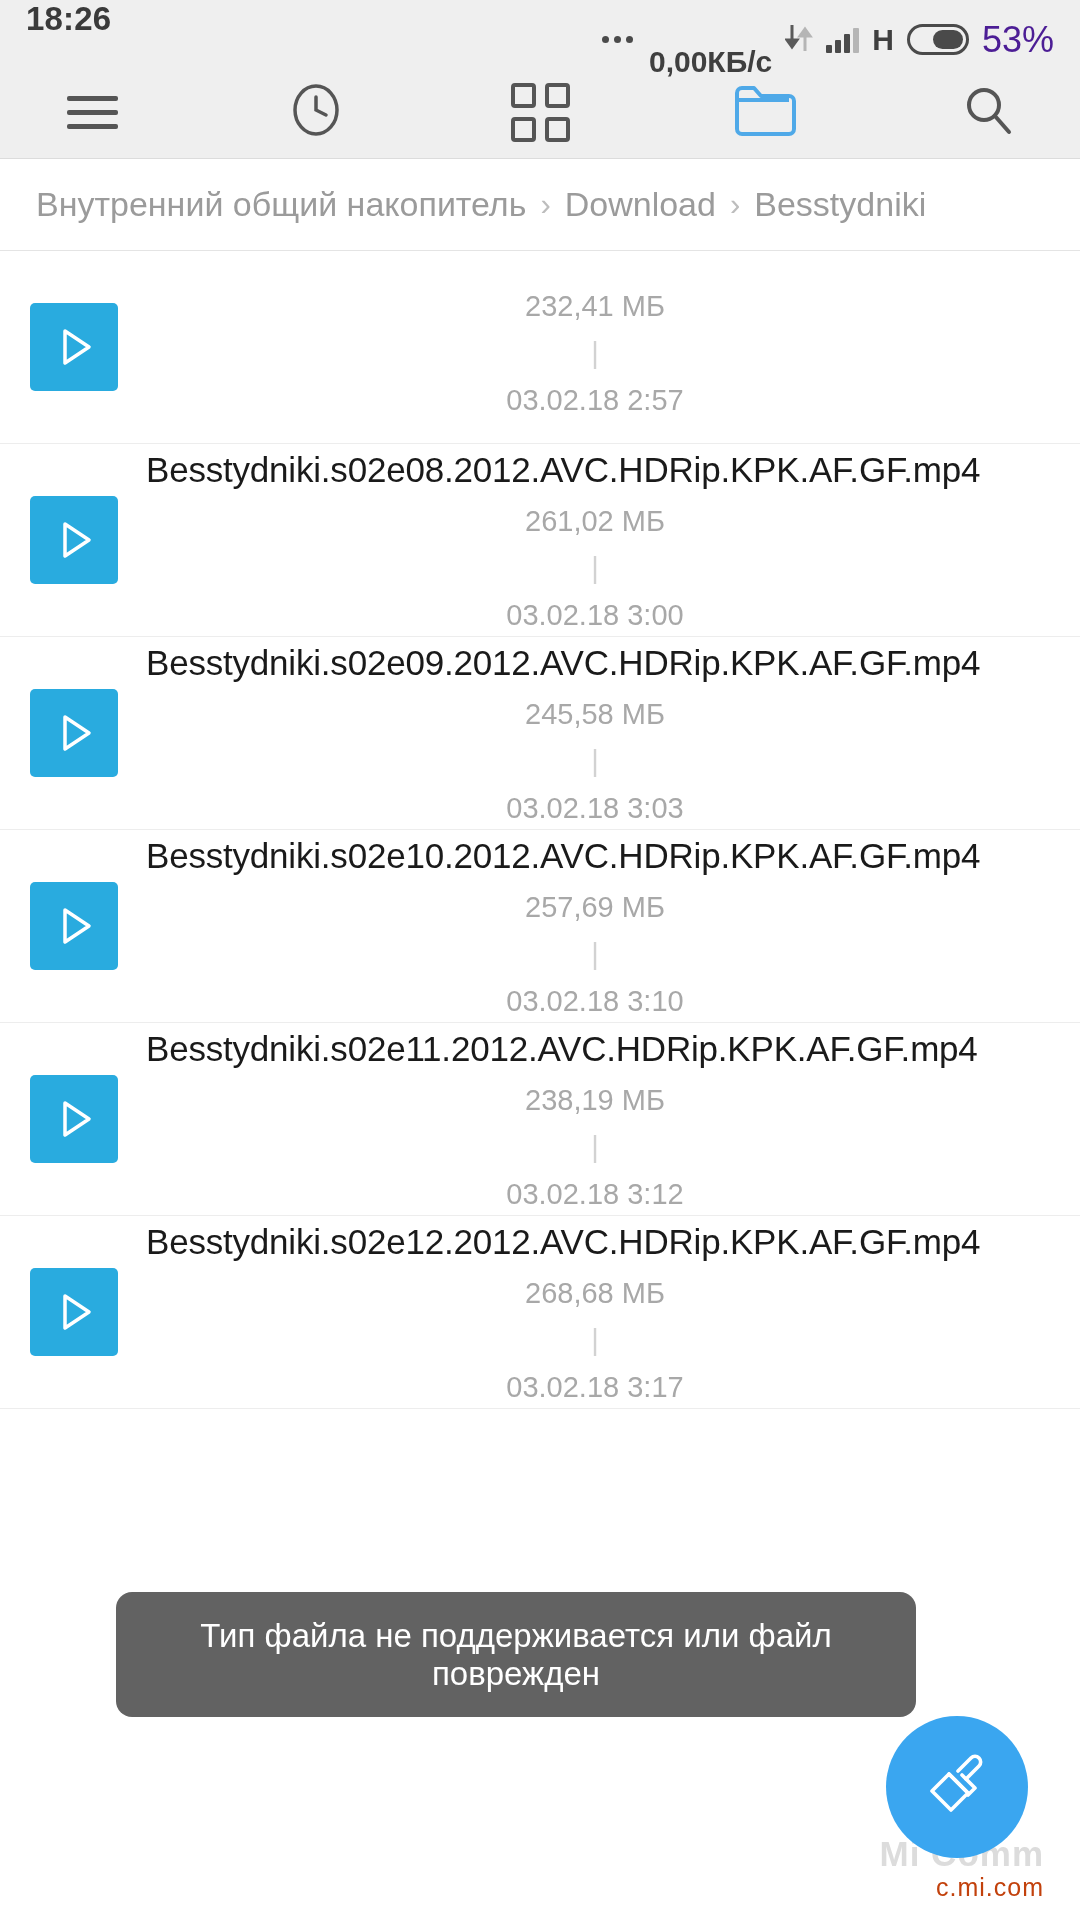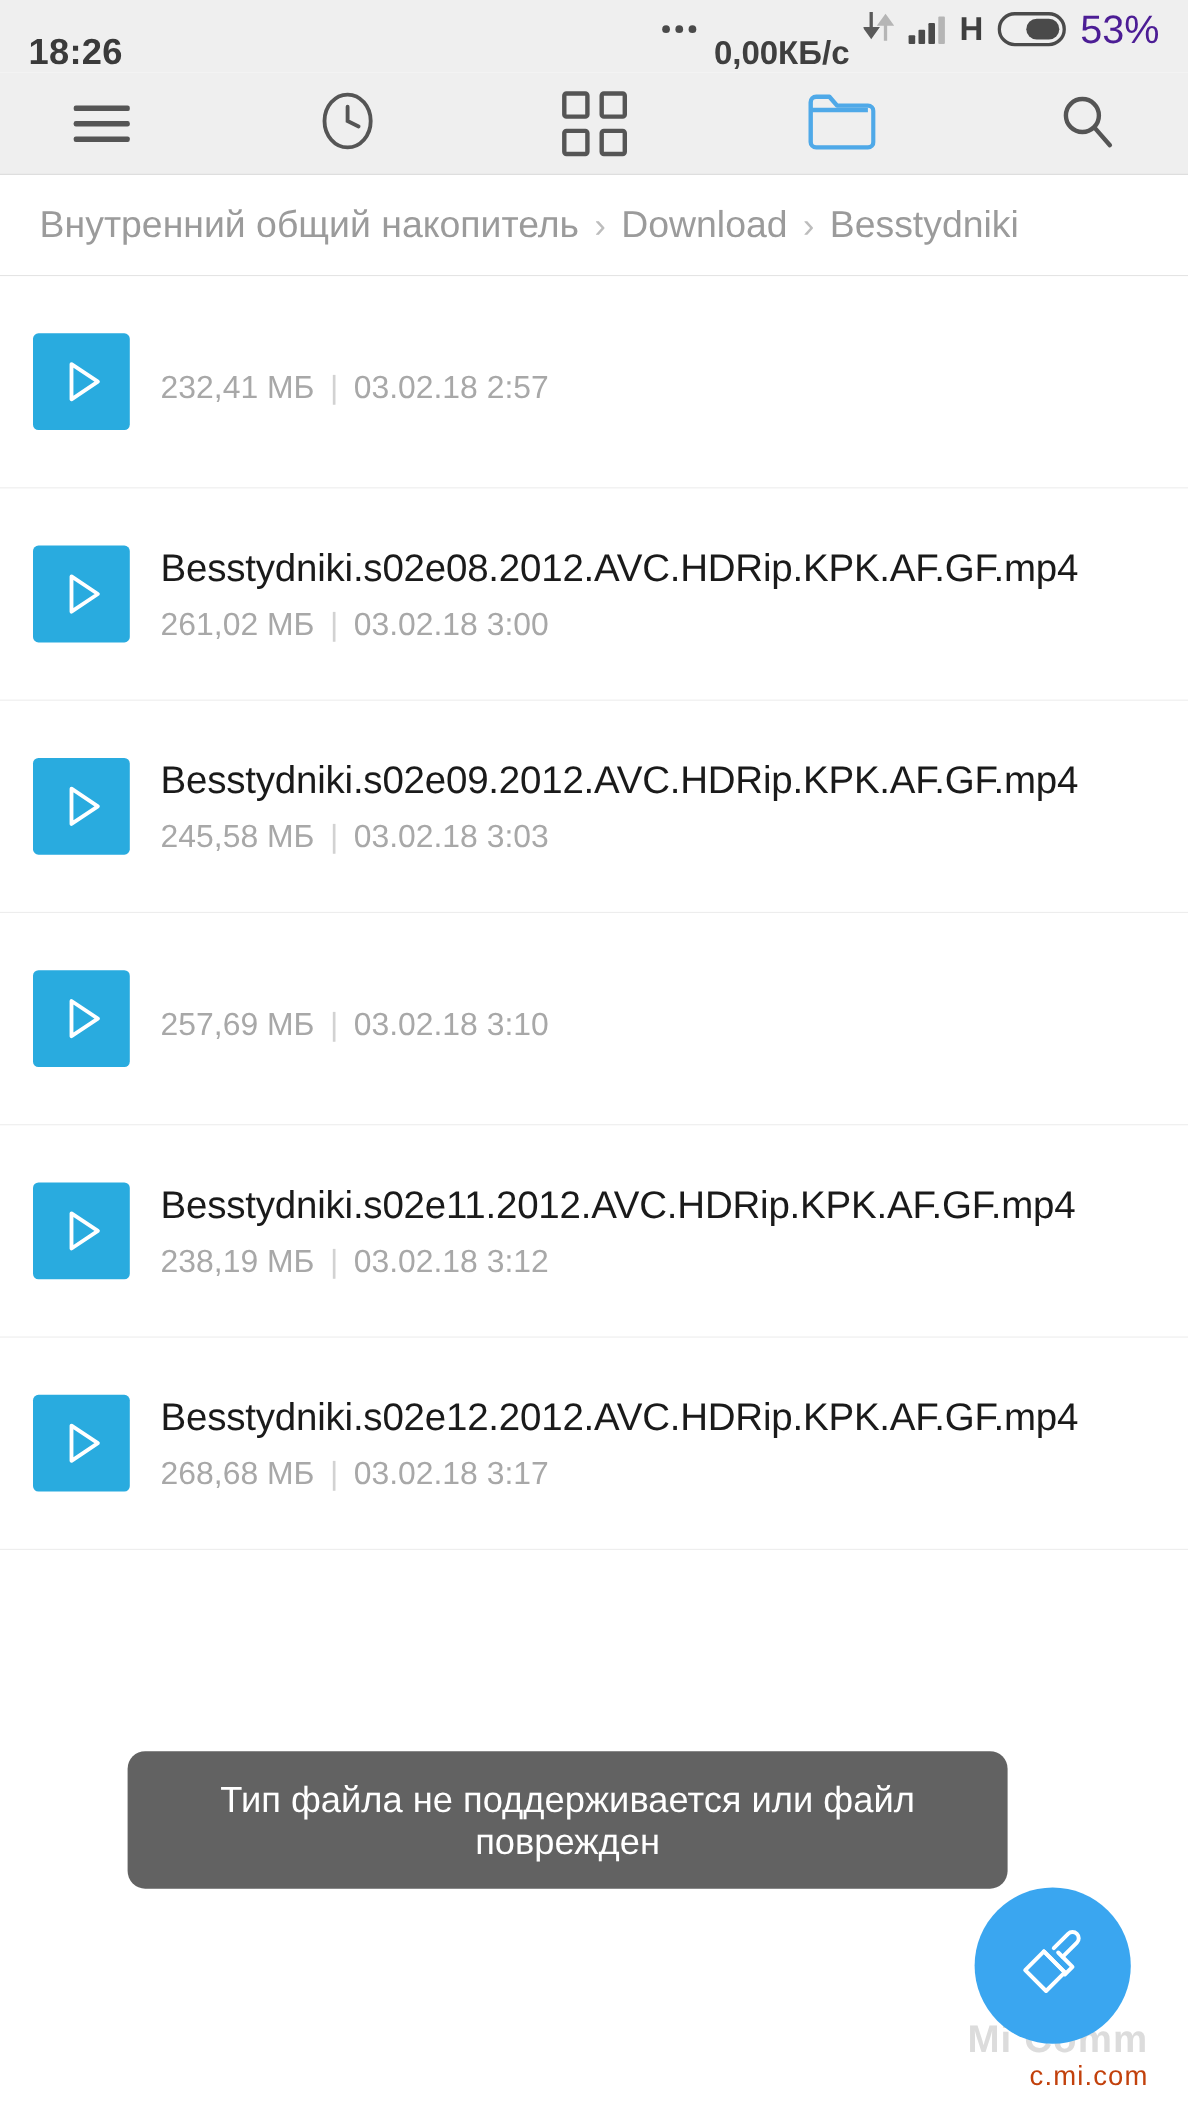"18:26" .statusbar { align-items: flex-end -> flex-start }
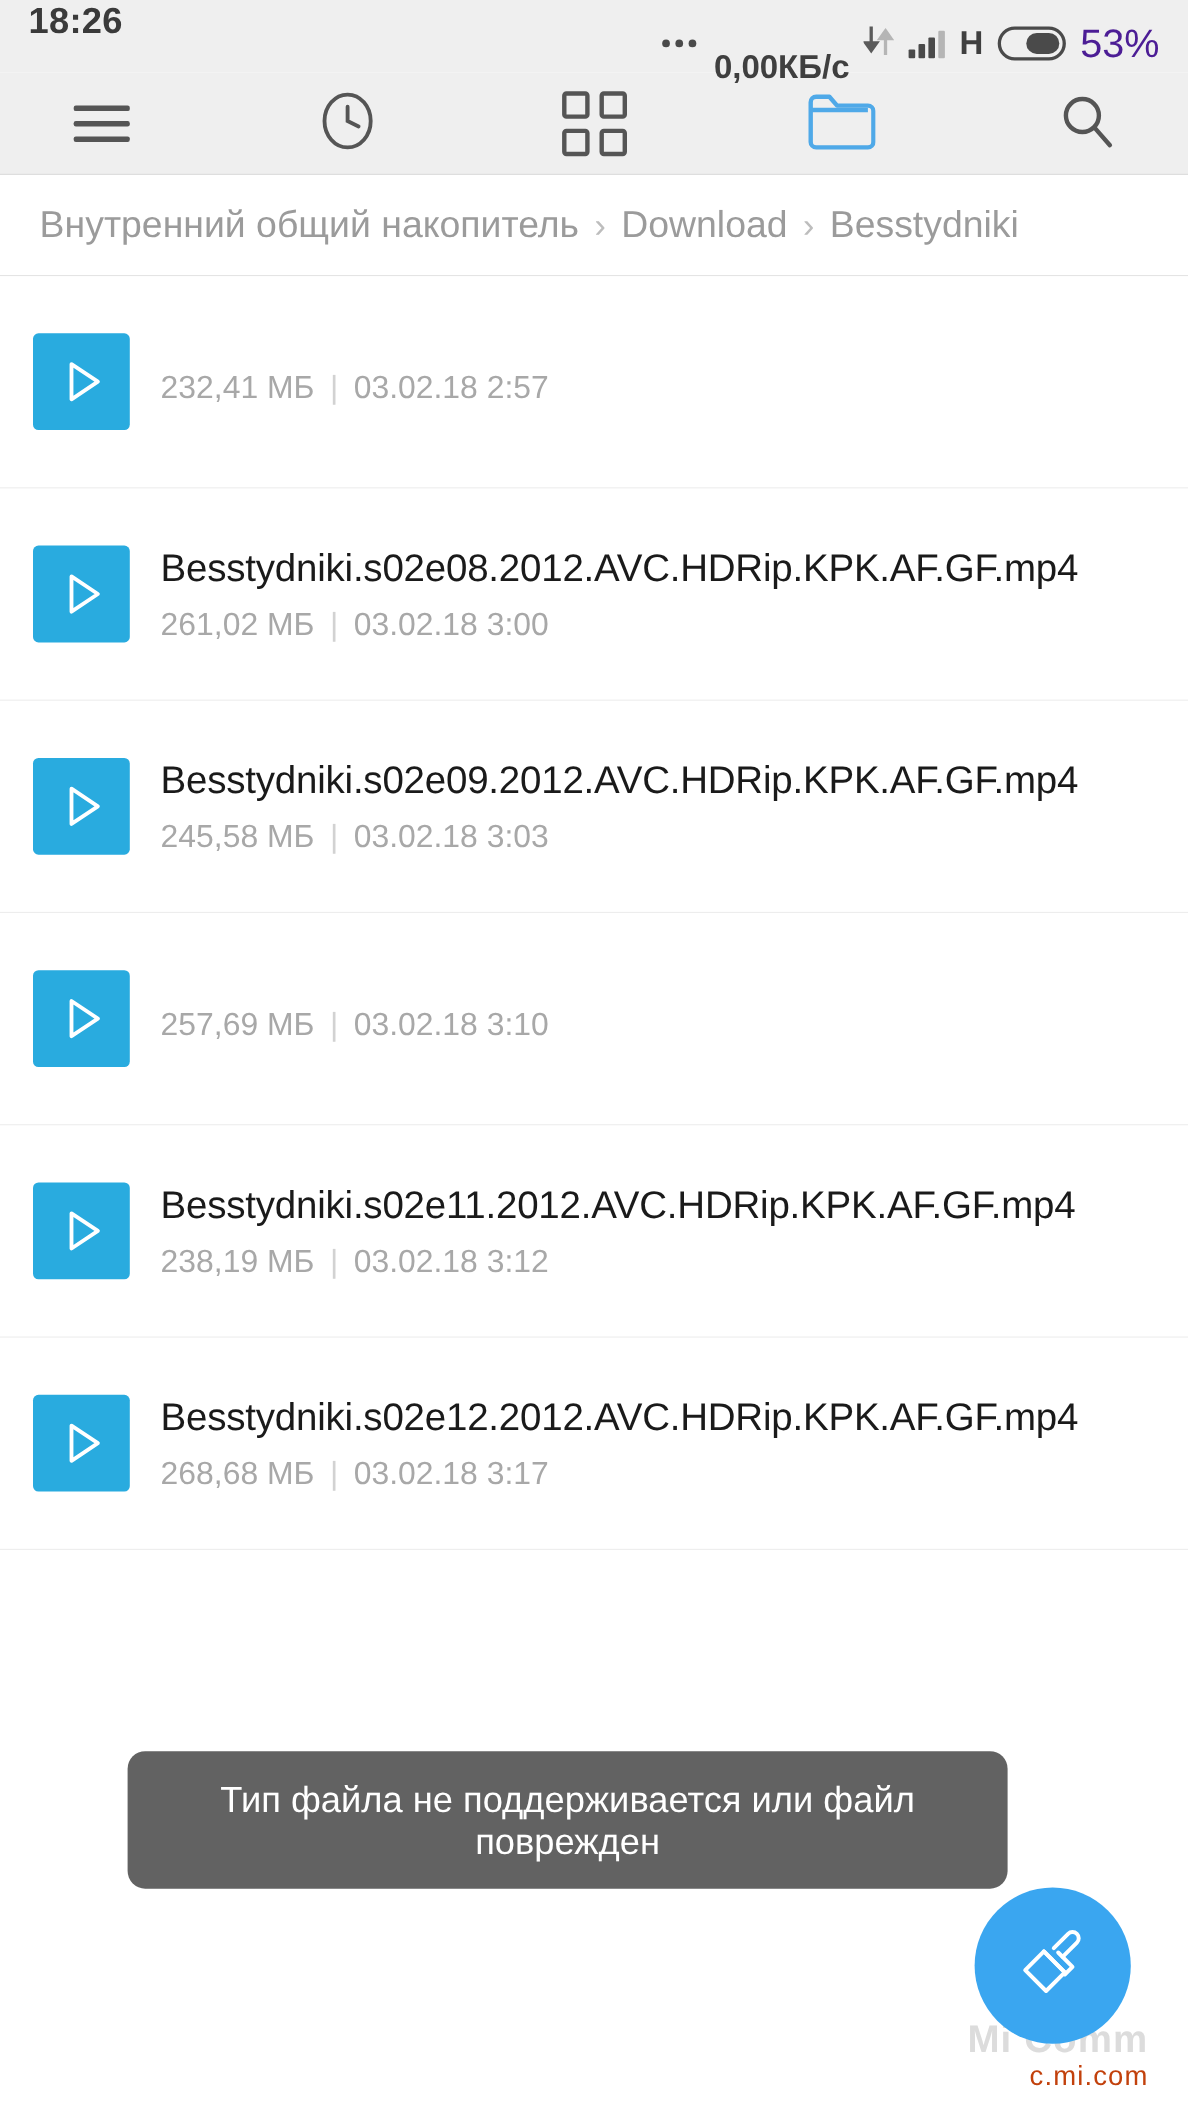"232,41 МБ" .fsub { flex-direction: none -> column }
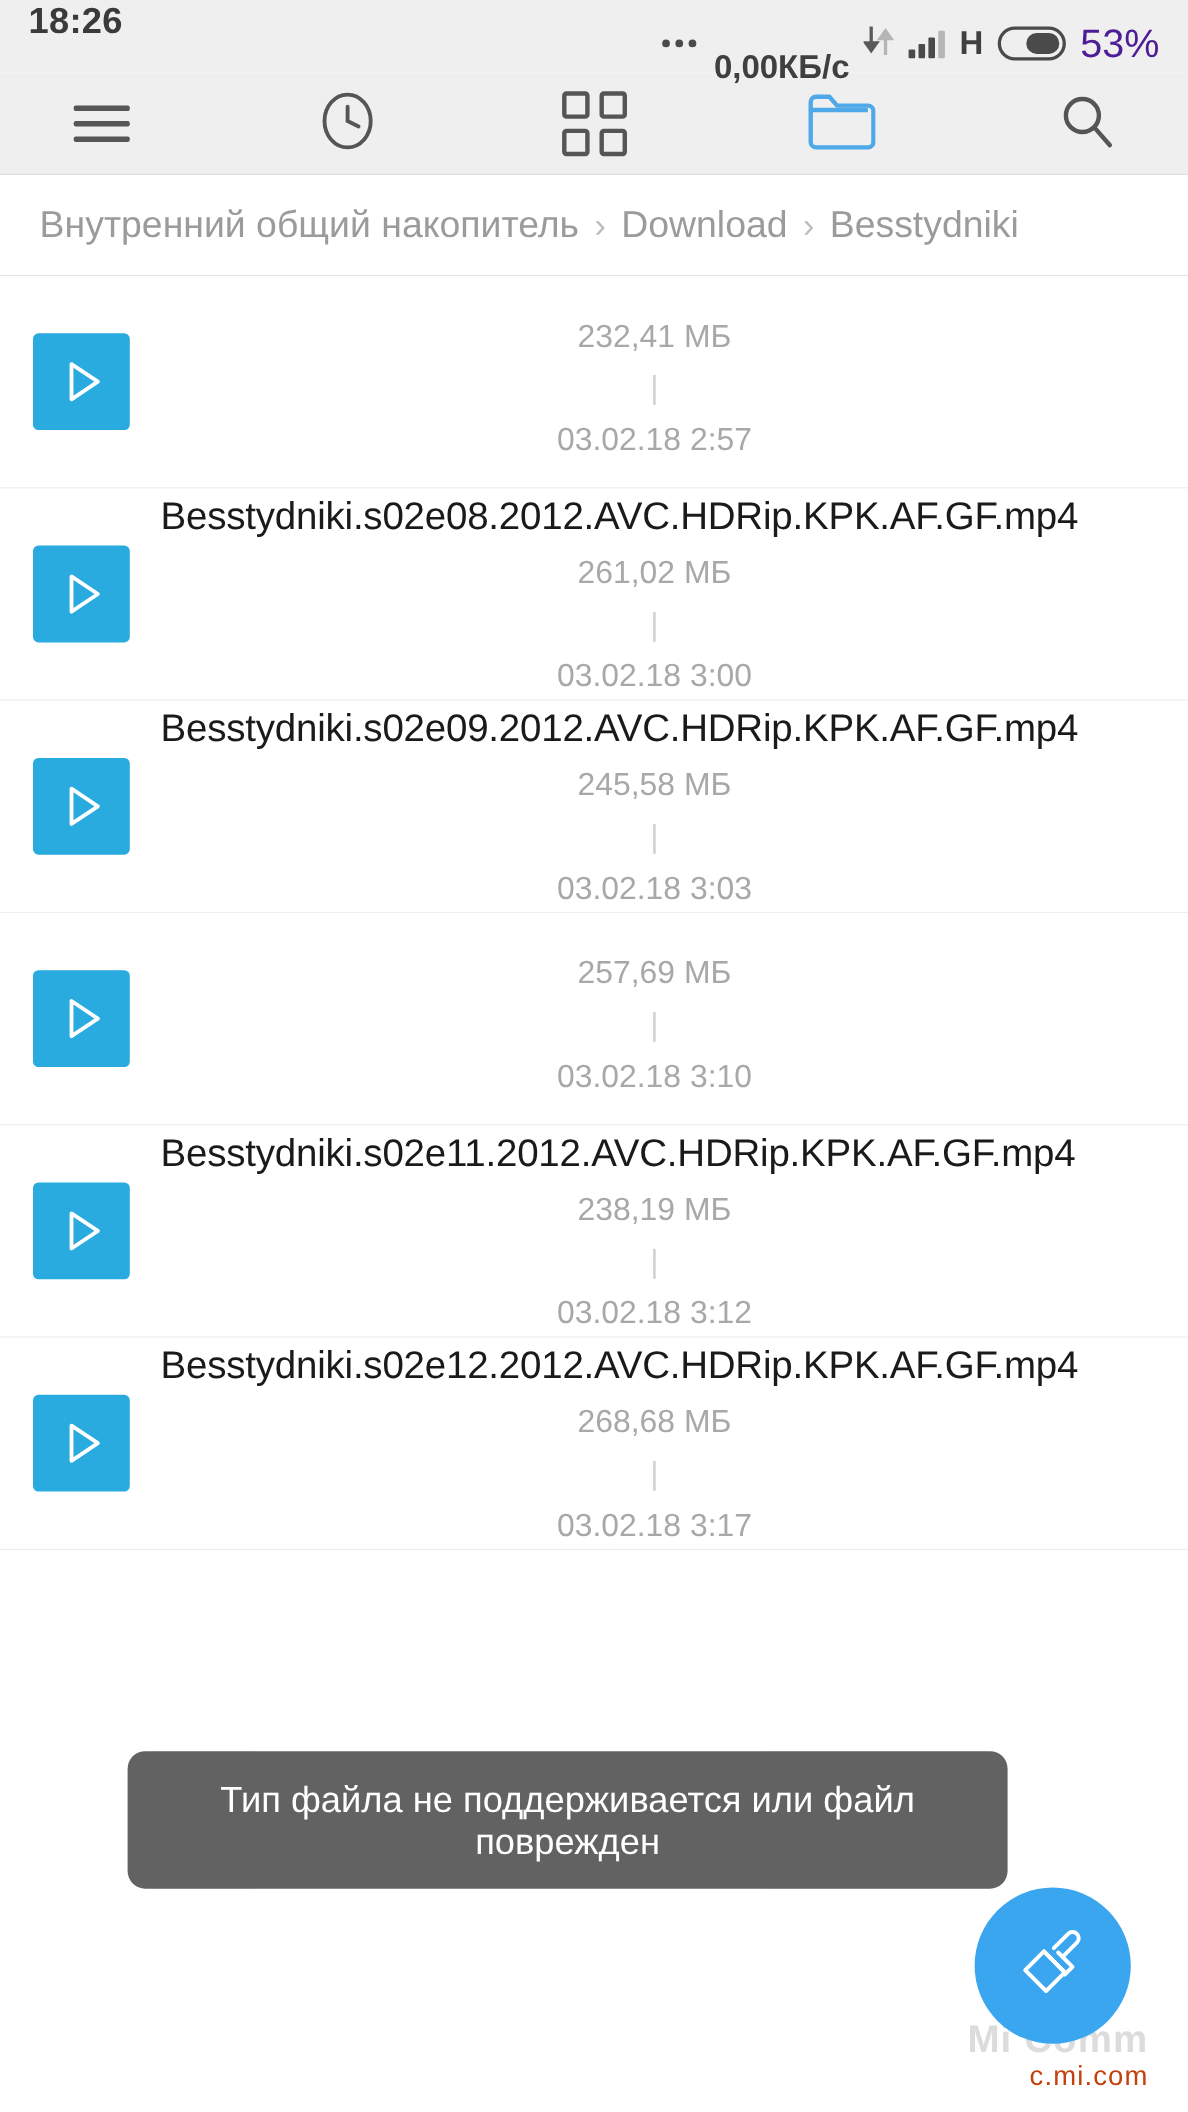"Besstydniki.s02e10.2012.AVC.HDRip.KPK.AF" div.fname { html: none -> <div>Besstydniki.s02e10.2012.AVC.HDRip.KPK.AF.GF.mp4</div> }
